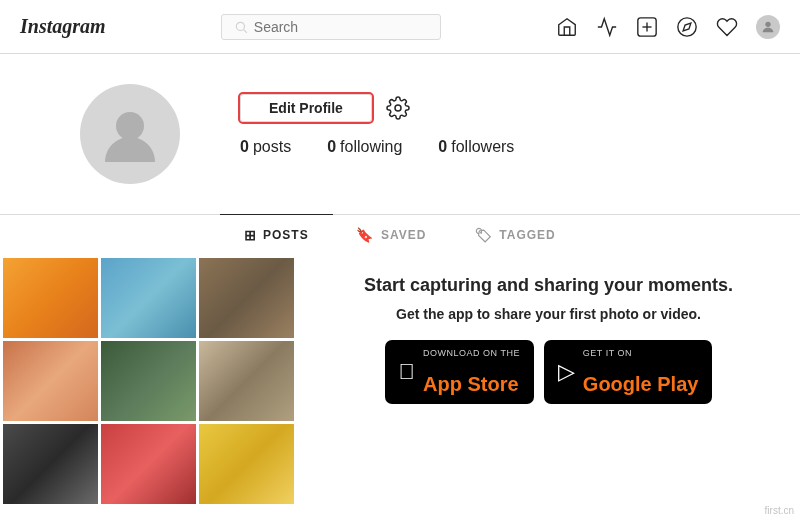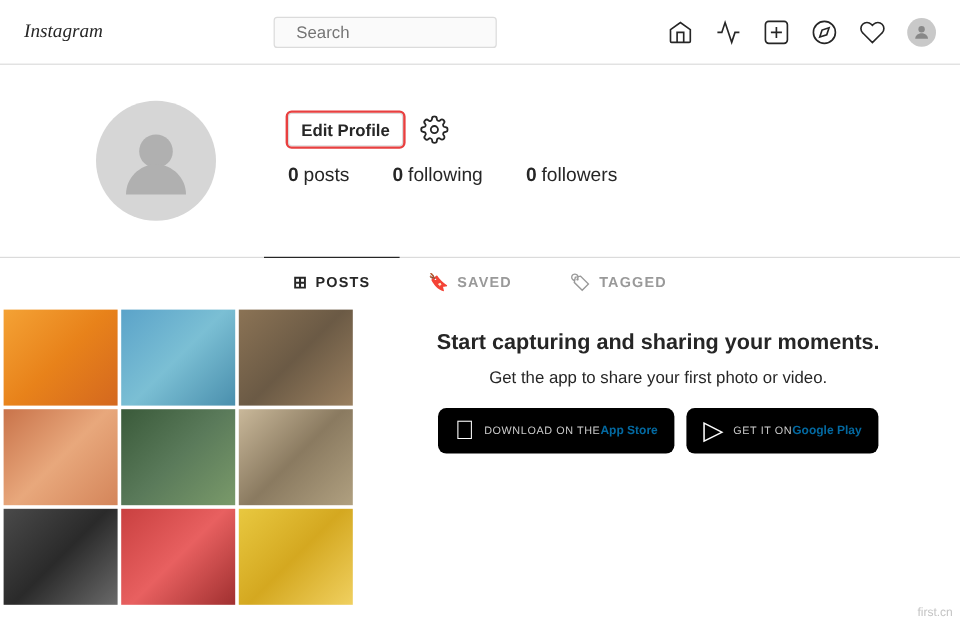"Instagram" .logo { font-size: 16px -> 20px; font-weight: normal -> bold }
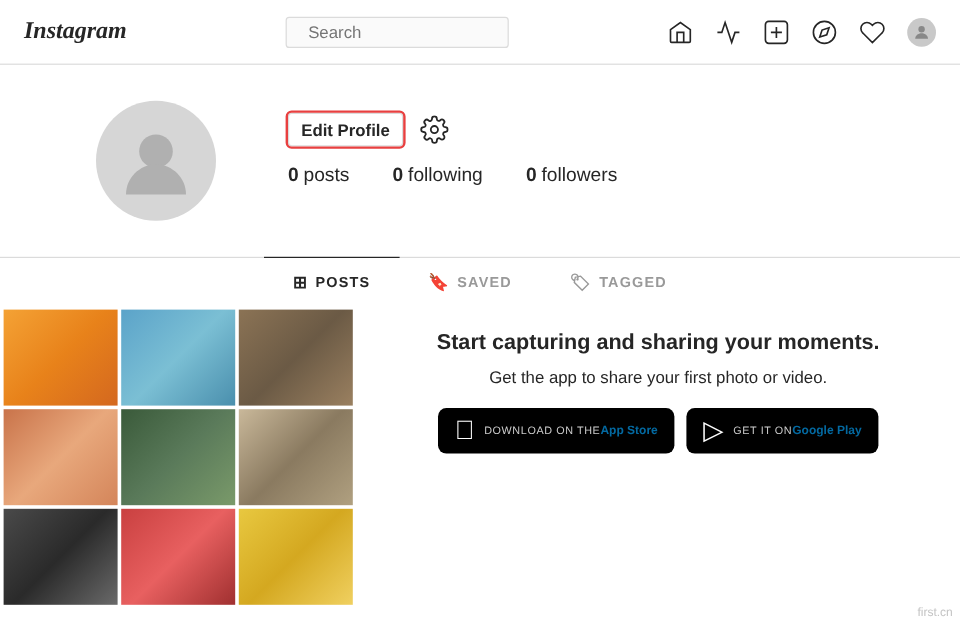"Search" .search-bar { width: 186px -> 220px }
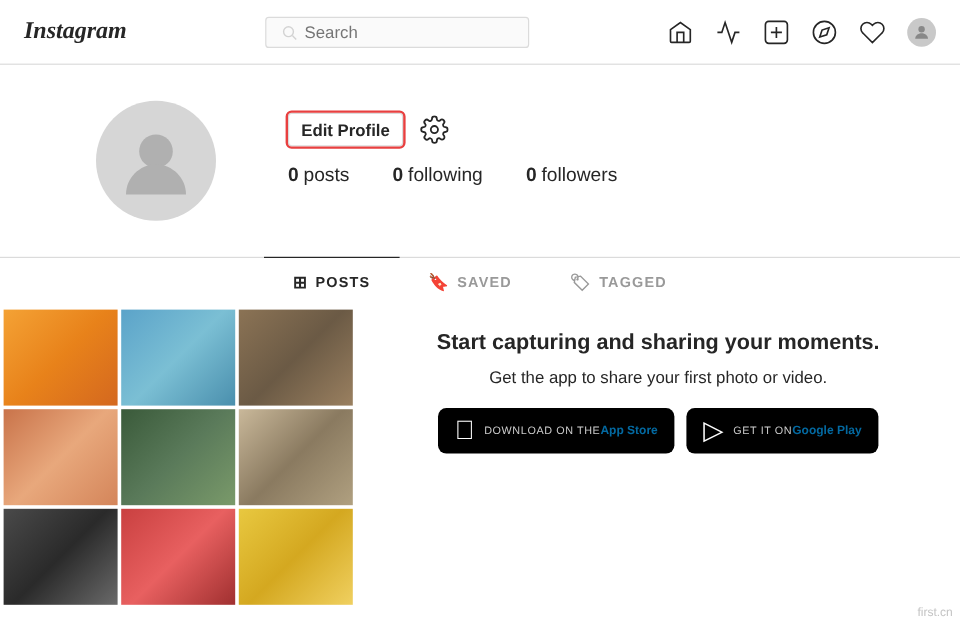"Edit Profile" .edit-profile-btn { padding: 5px 10px -> 5px 28px }
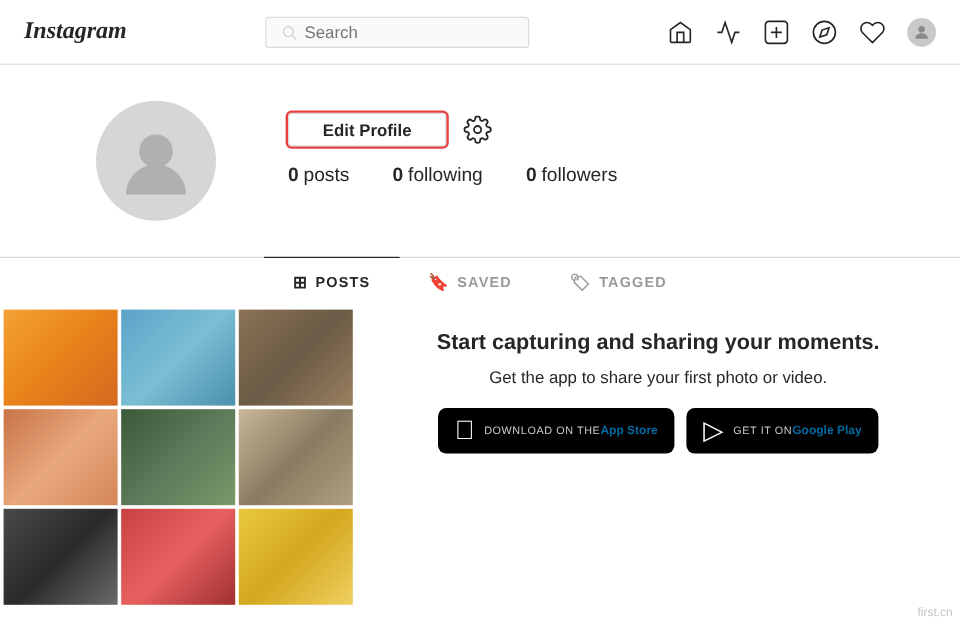"Get the app to share" .promo-sub { font-weight: none -> bold }
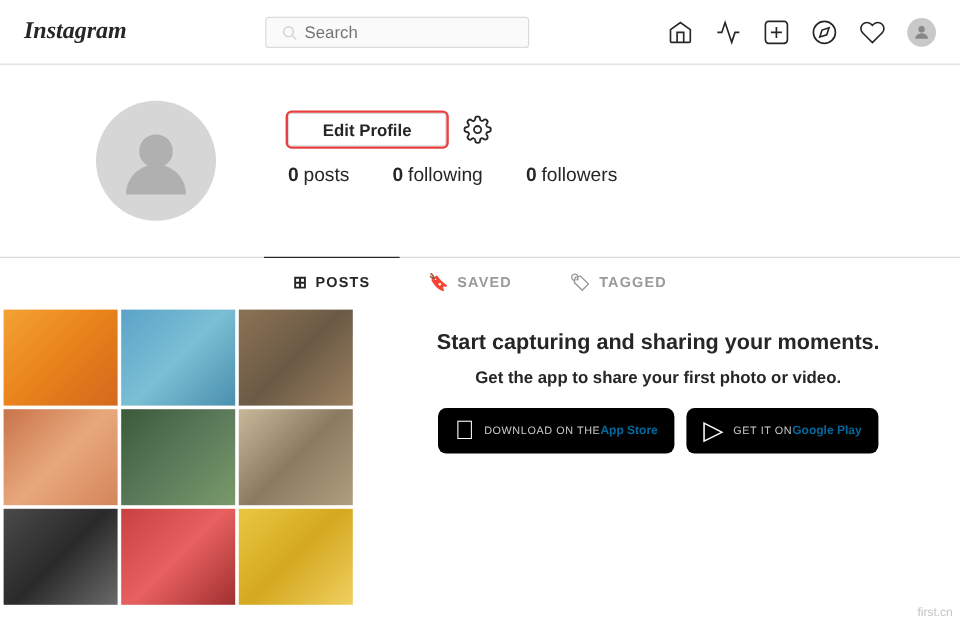"DOWNLOAD ON THE" .app-btn-text { flex-direction: row -> column; gap: none -> 15px }
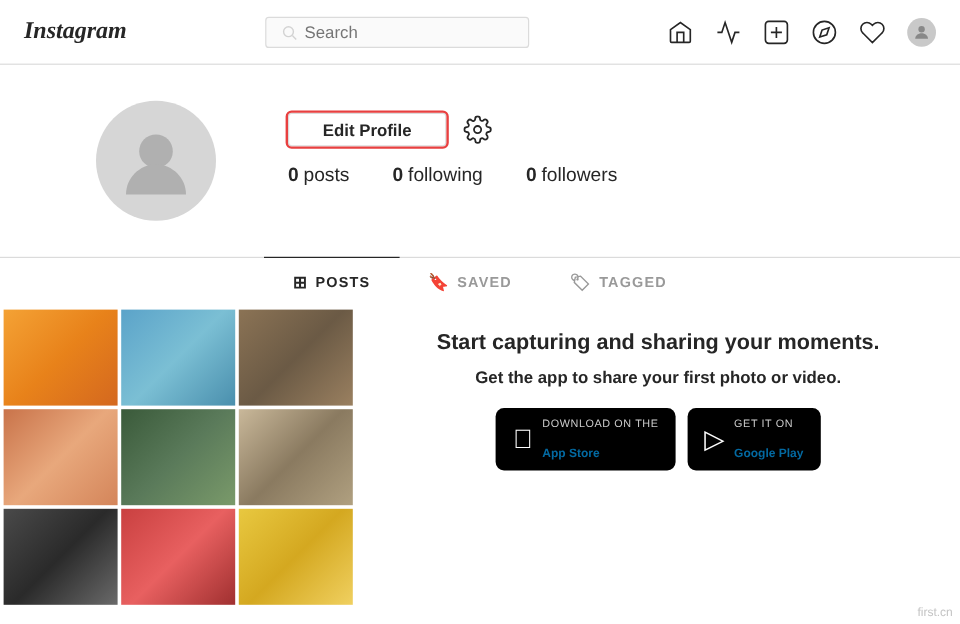"App Store" .app-btn-large { color: #0369a1 -> #f97316; font-size: 10px -> 20px }
